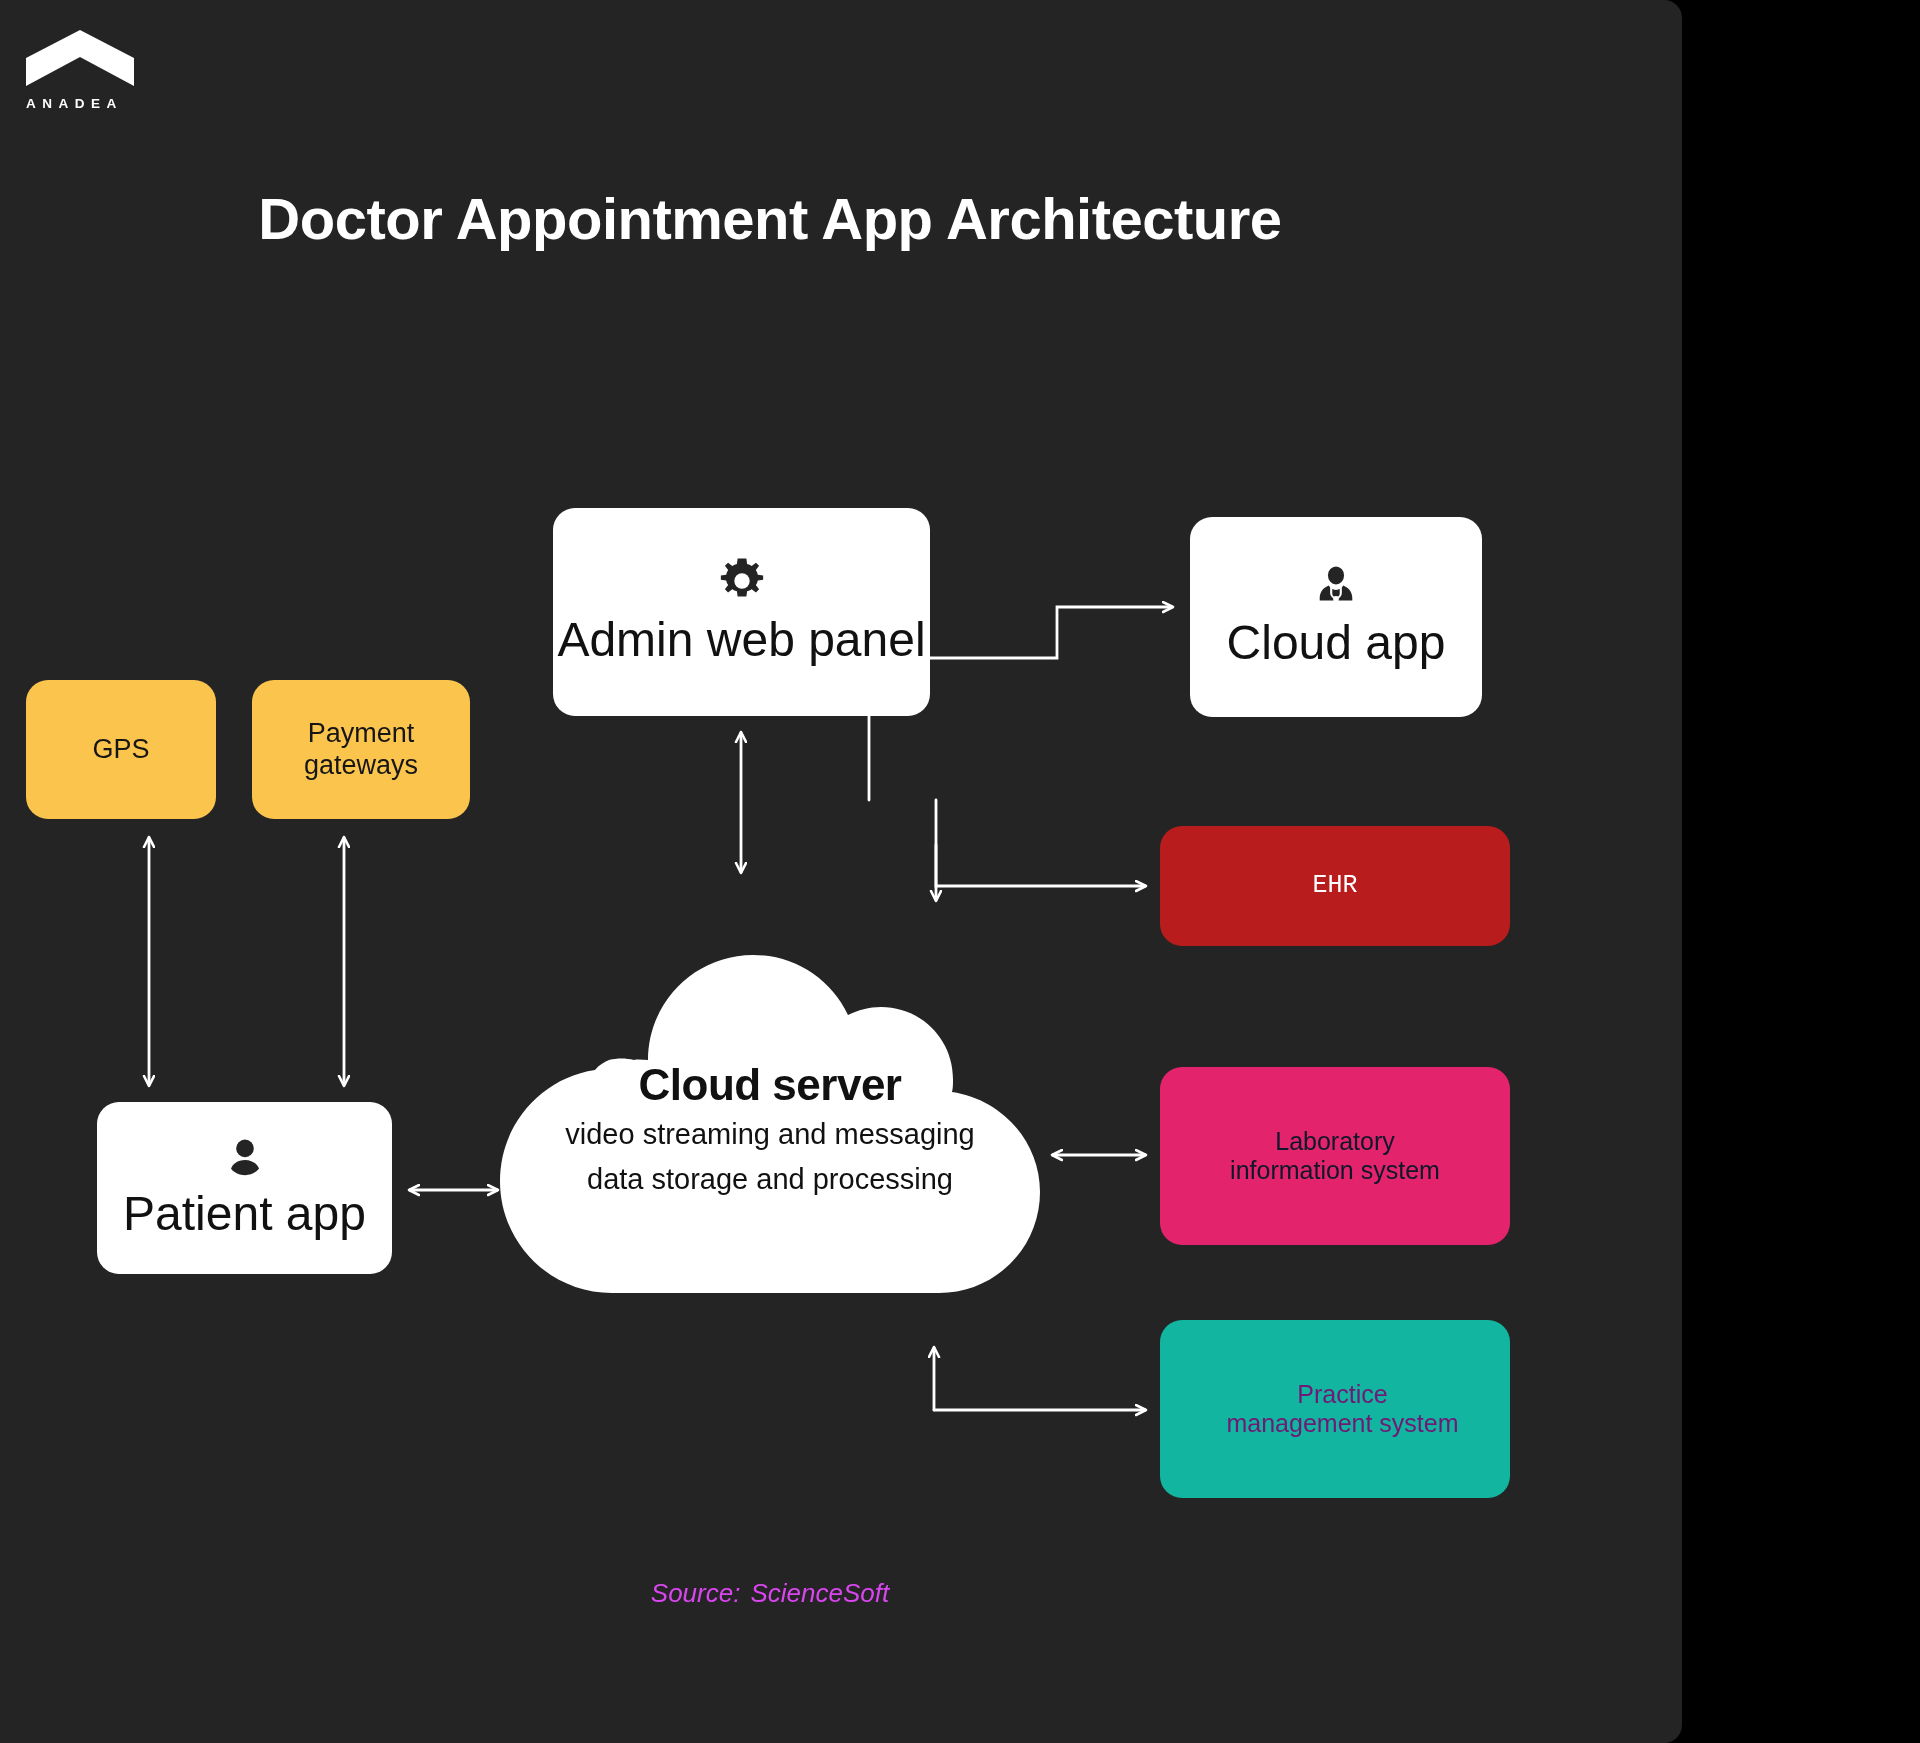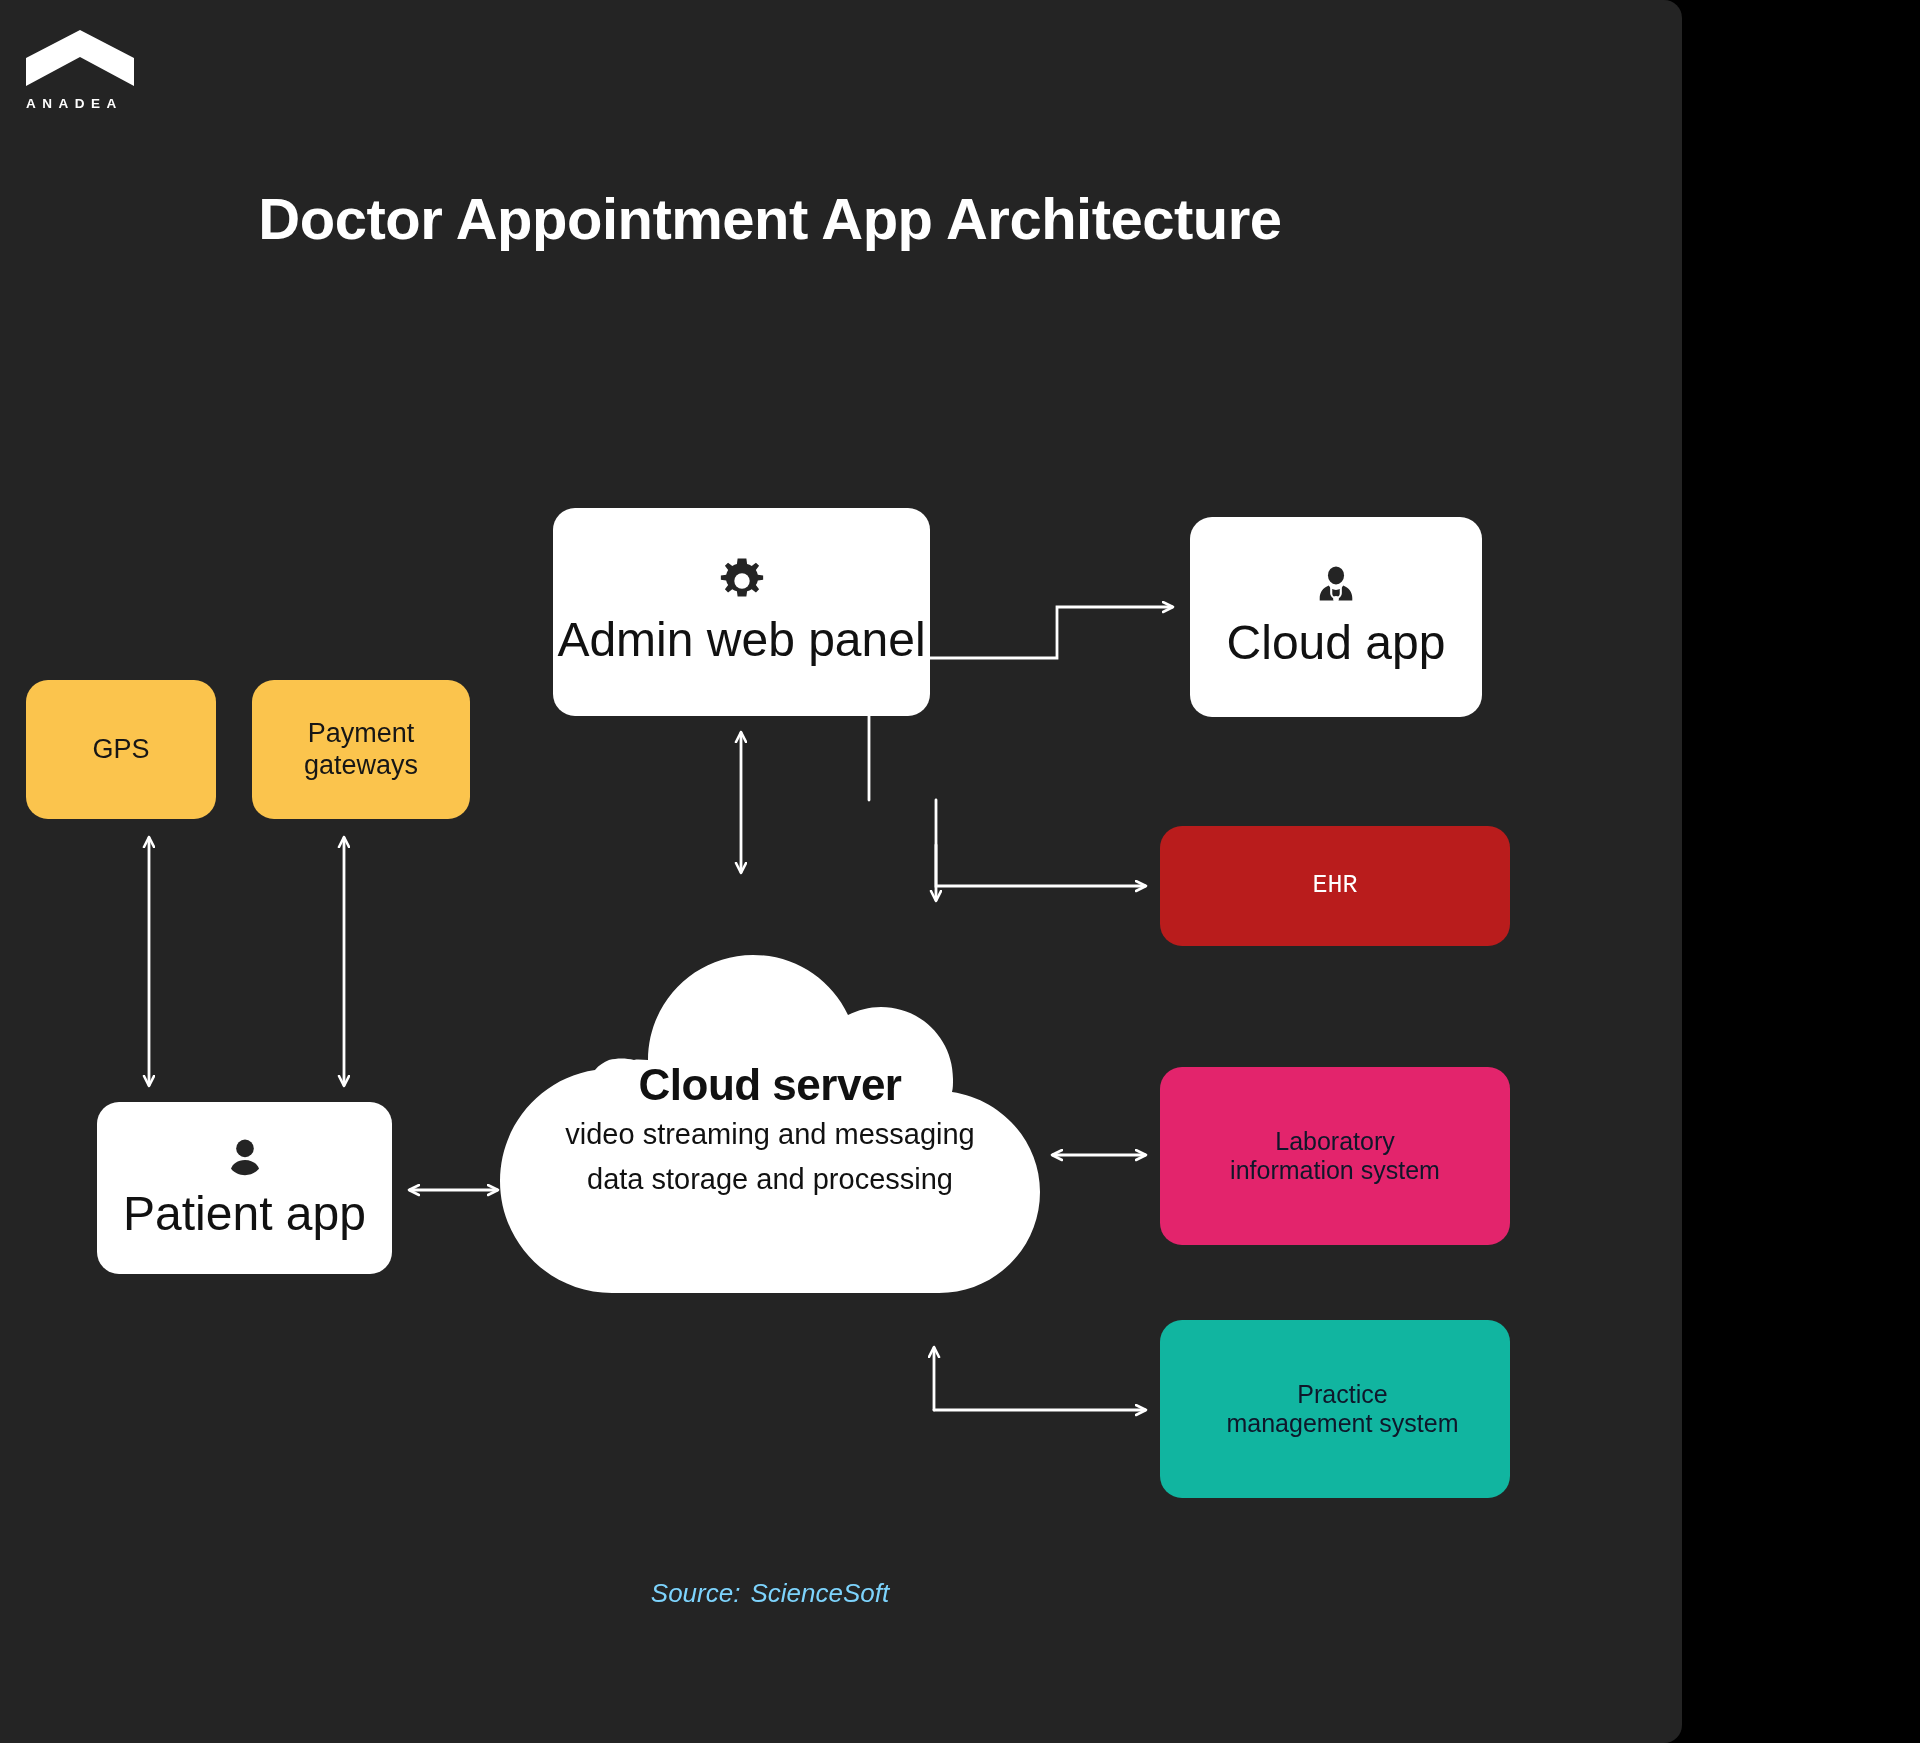"Practice" .node-teal { color: #0f172a -> #701a75 }
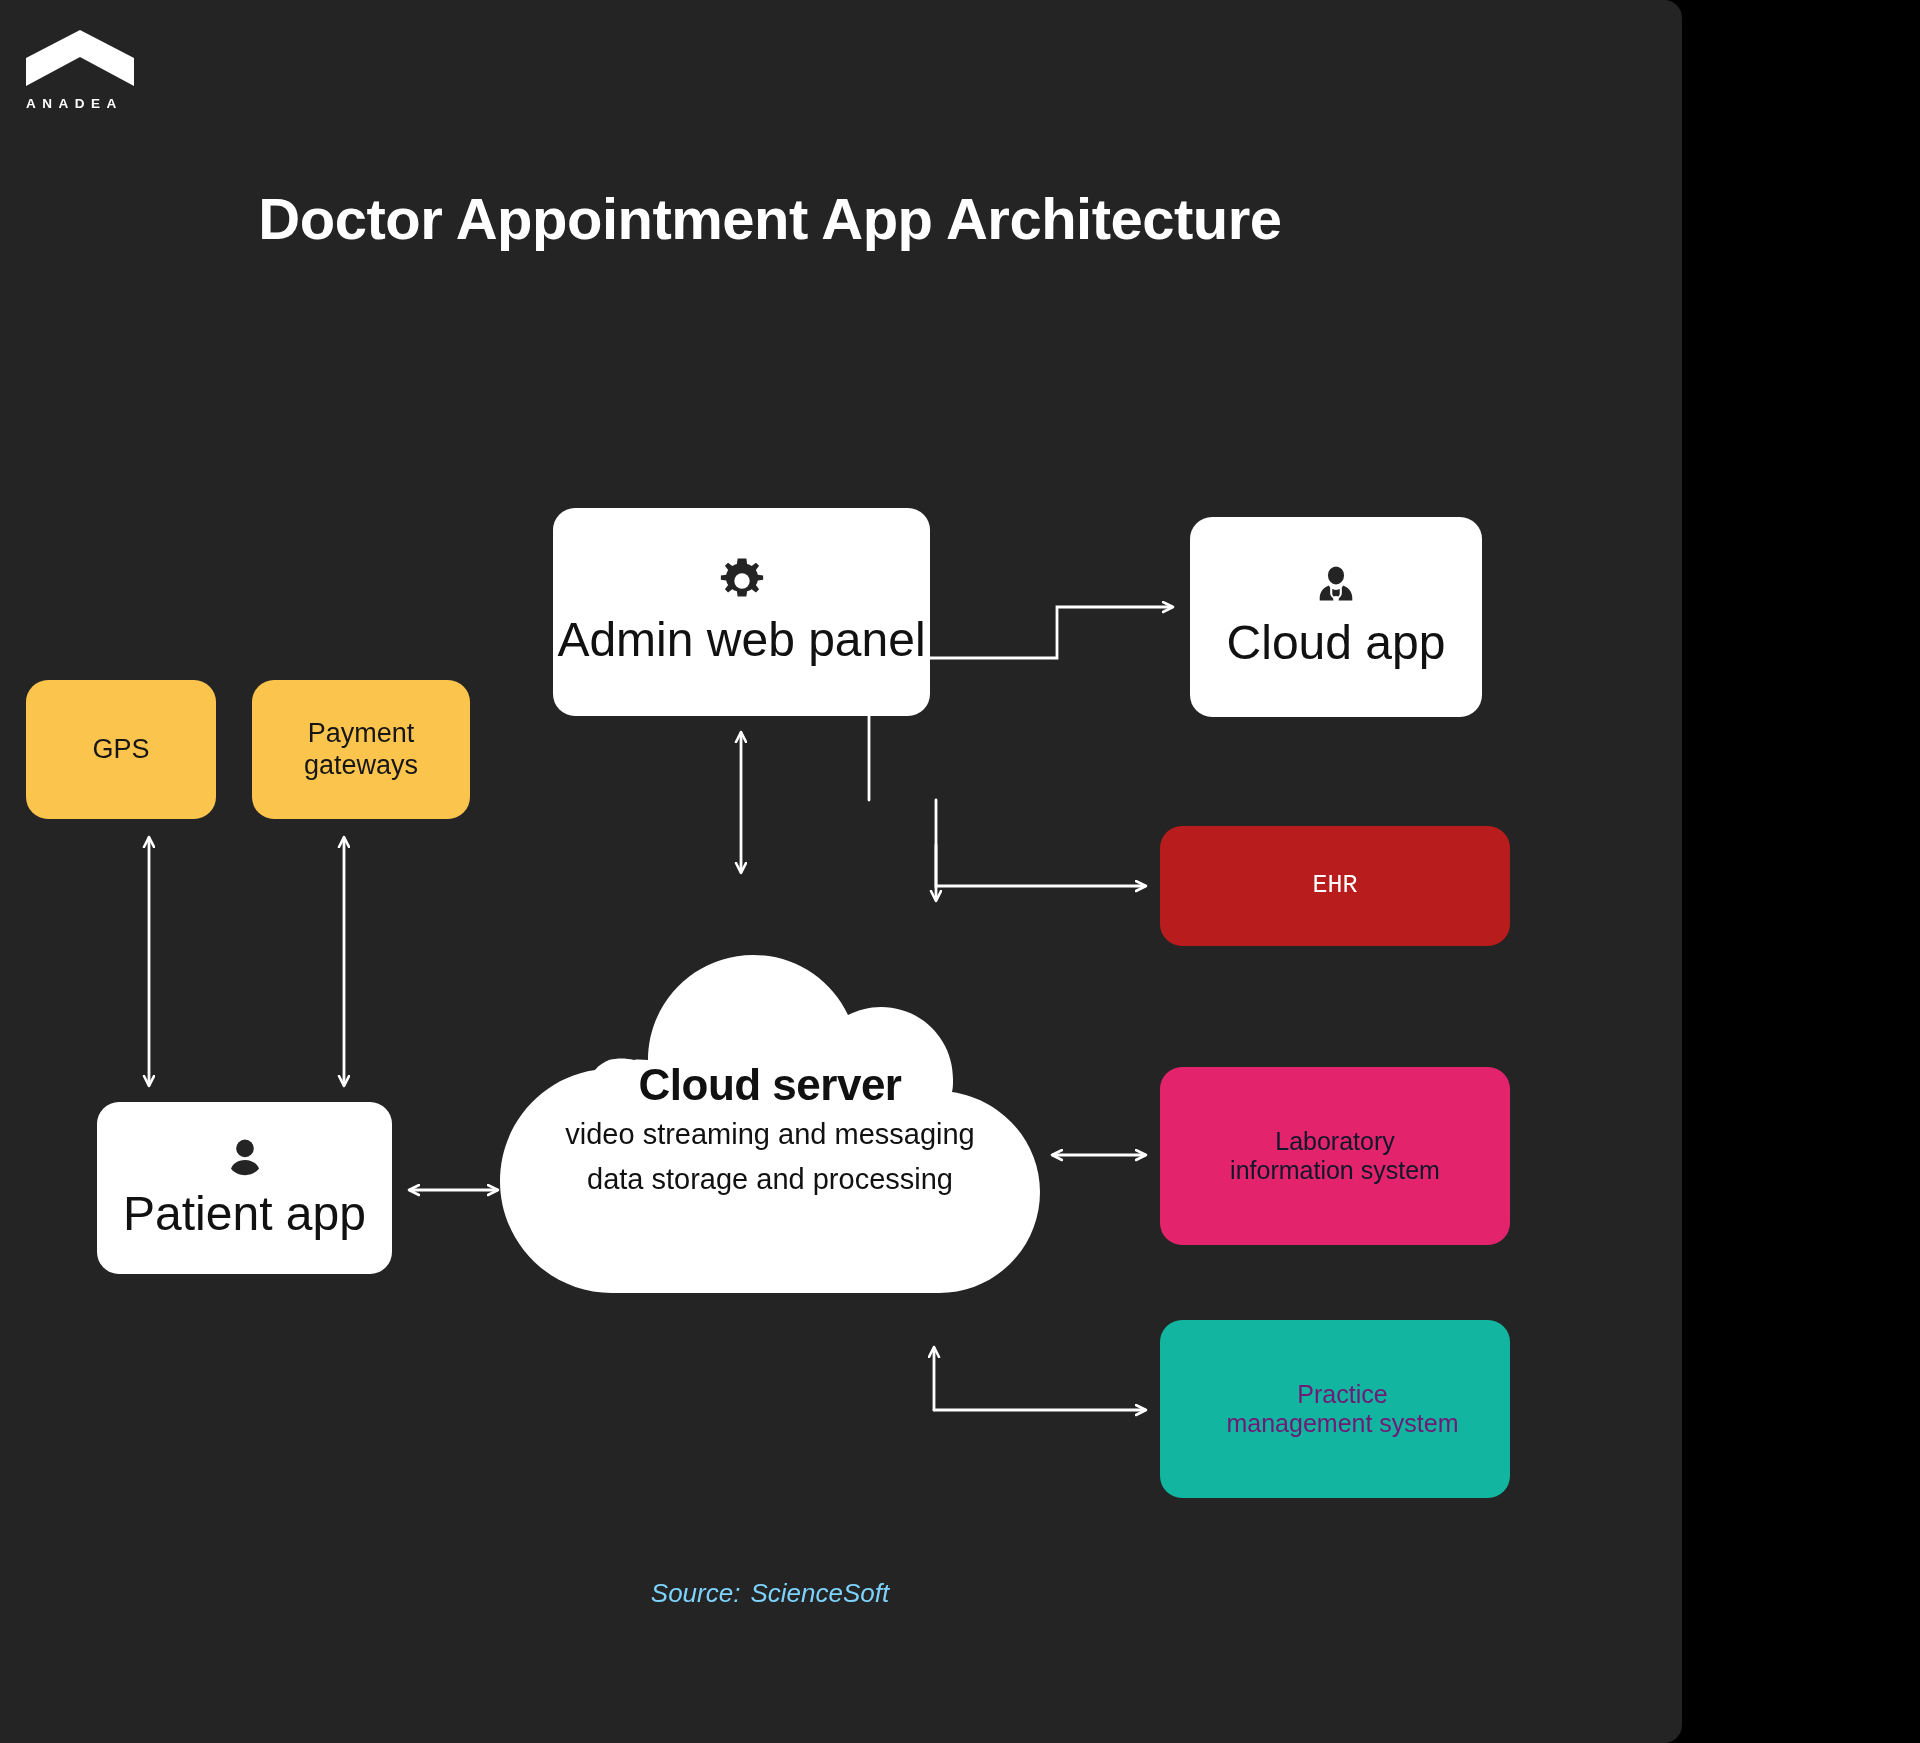"Source: ScienceSoft" .source { color: #7dd3fc -> #d946ef }
